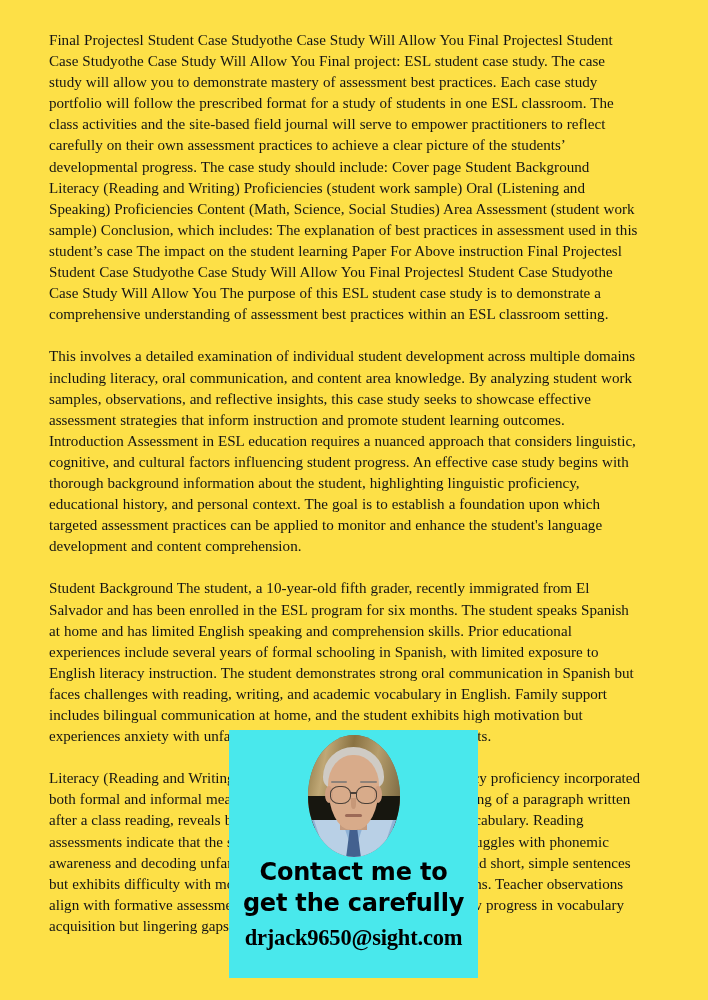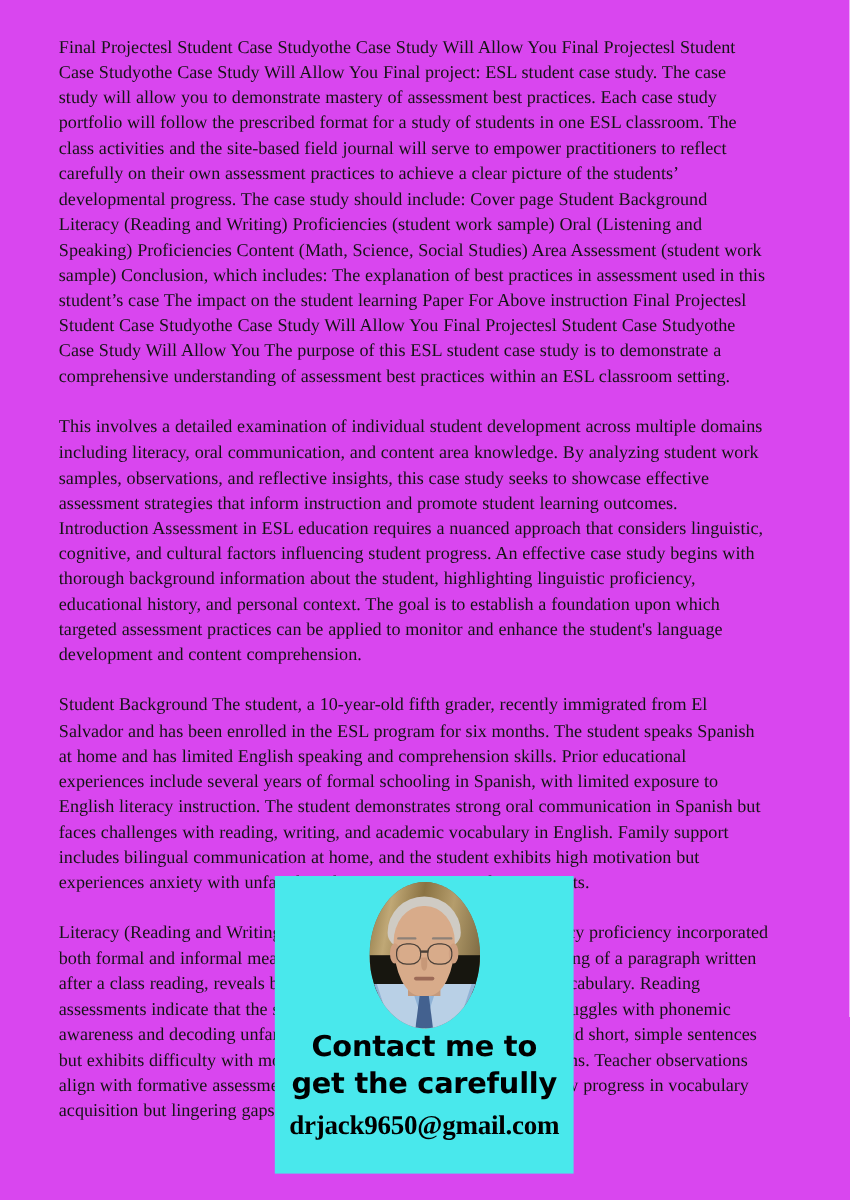"Final Projectesl Student Case Studyothe" #page { background: #d946ef -> #fde047 }
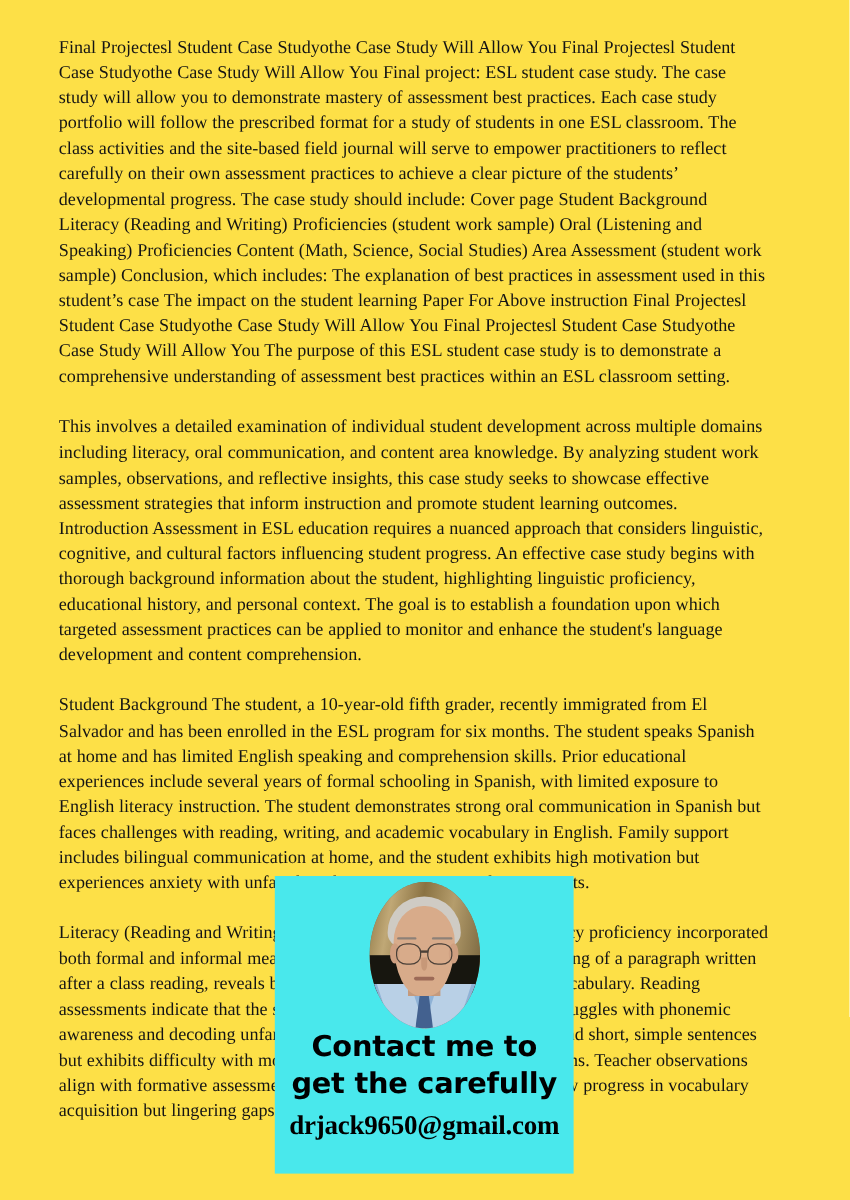"drjack9650@gmail.com" div { text: drjack9650@gmail.com -> drjack9650@sight.com }
